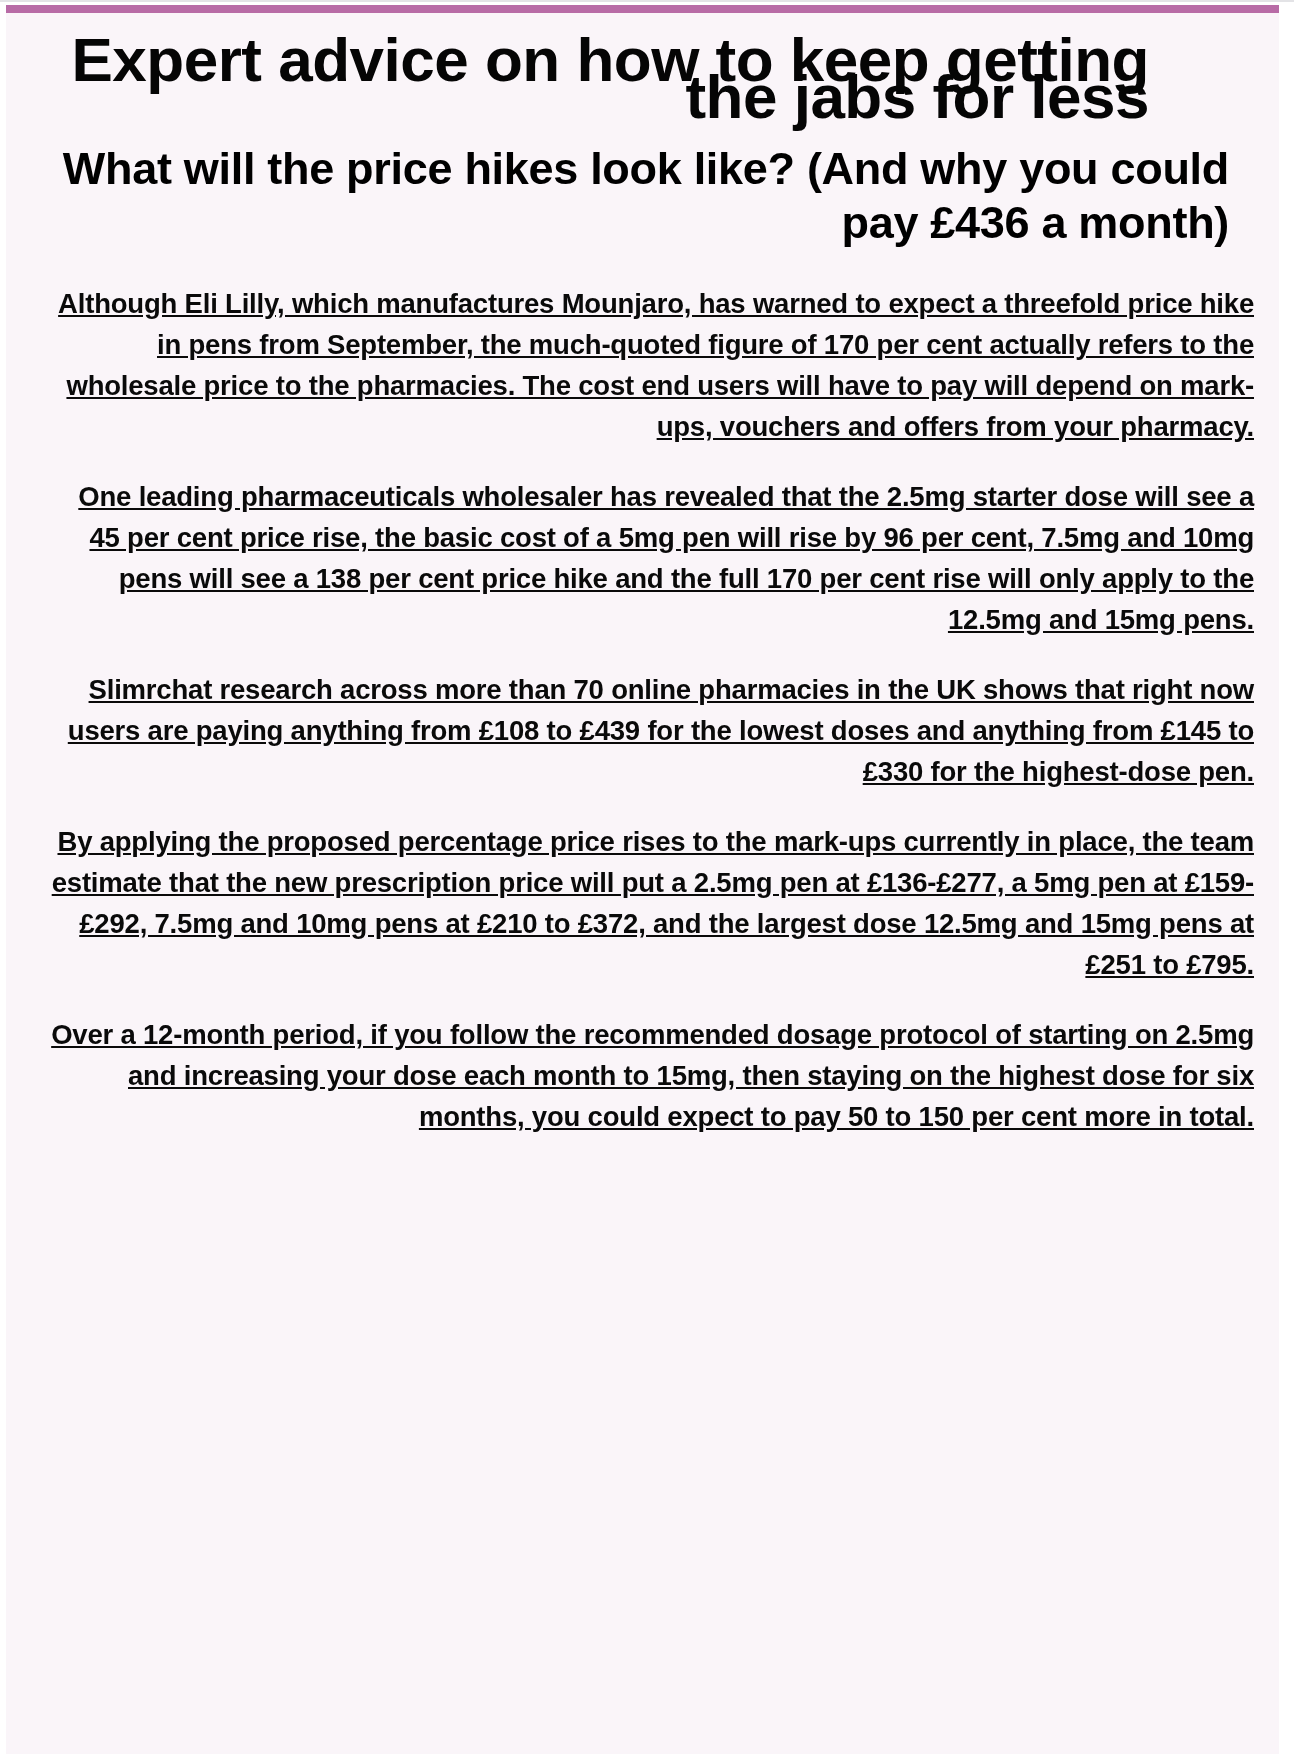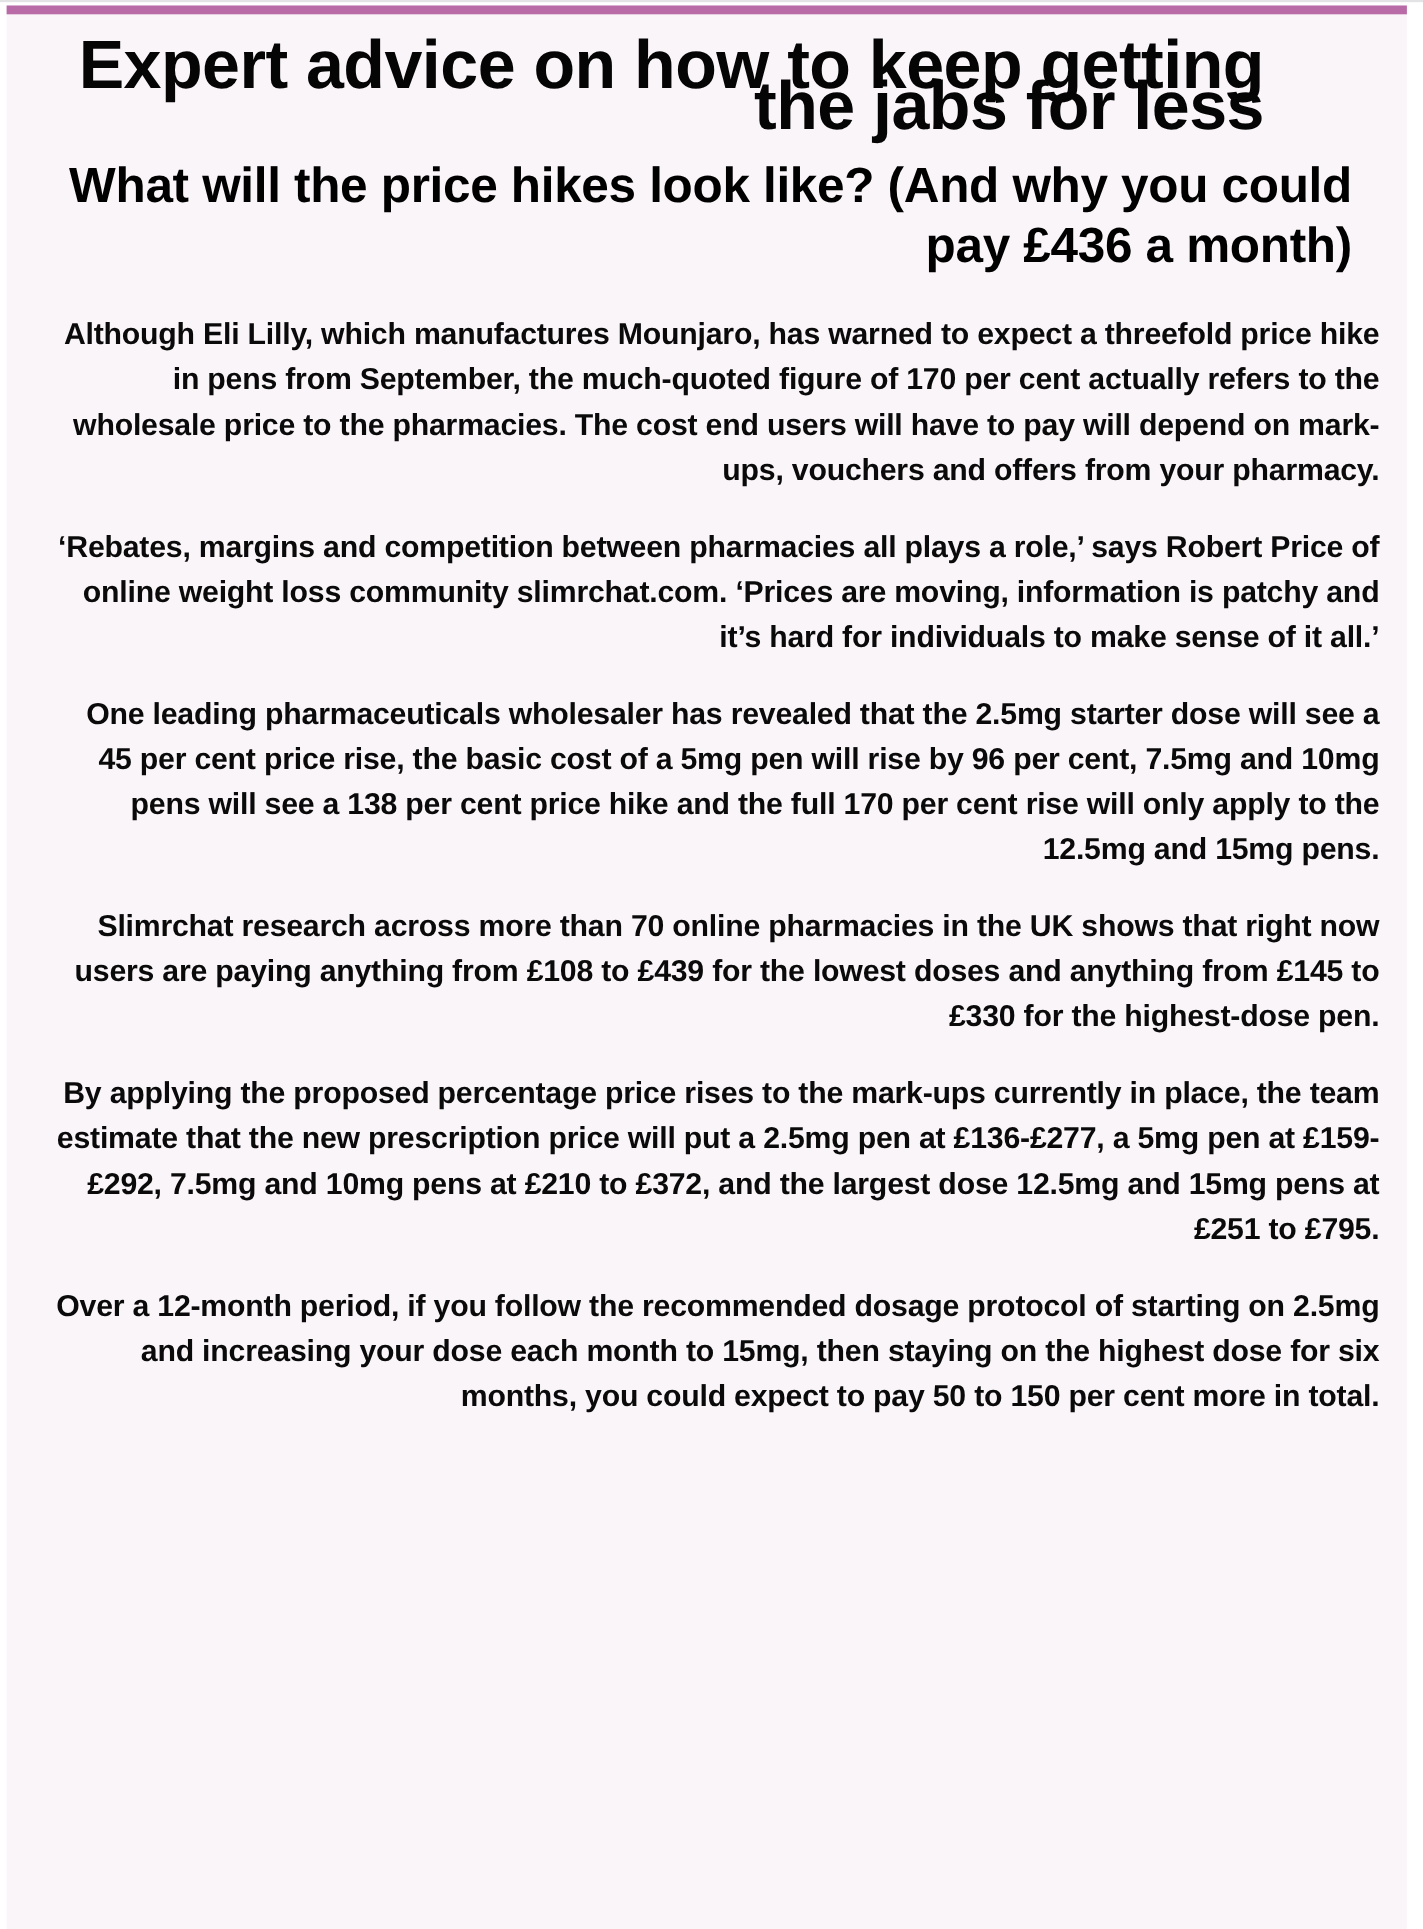"Although Eli Lilly, which manufactures" .body p { text-decoration: none -> underline }
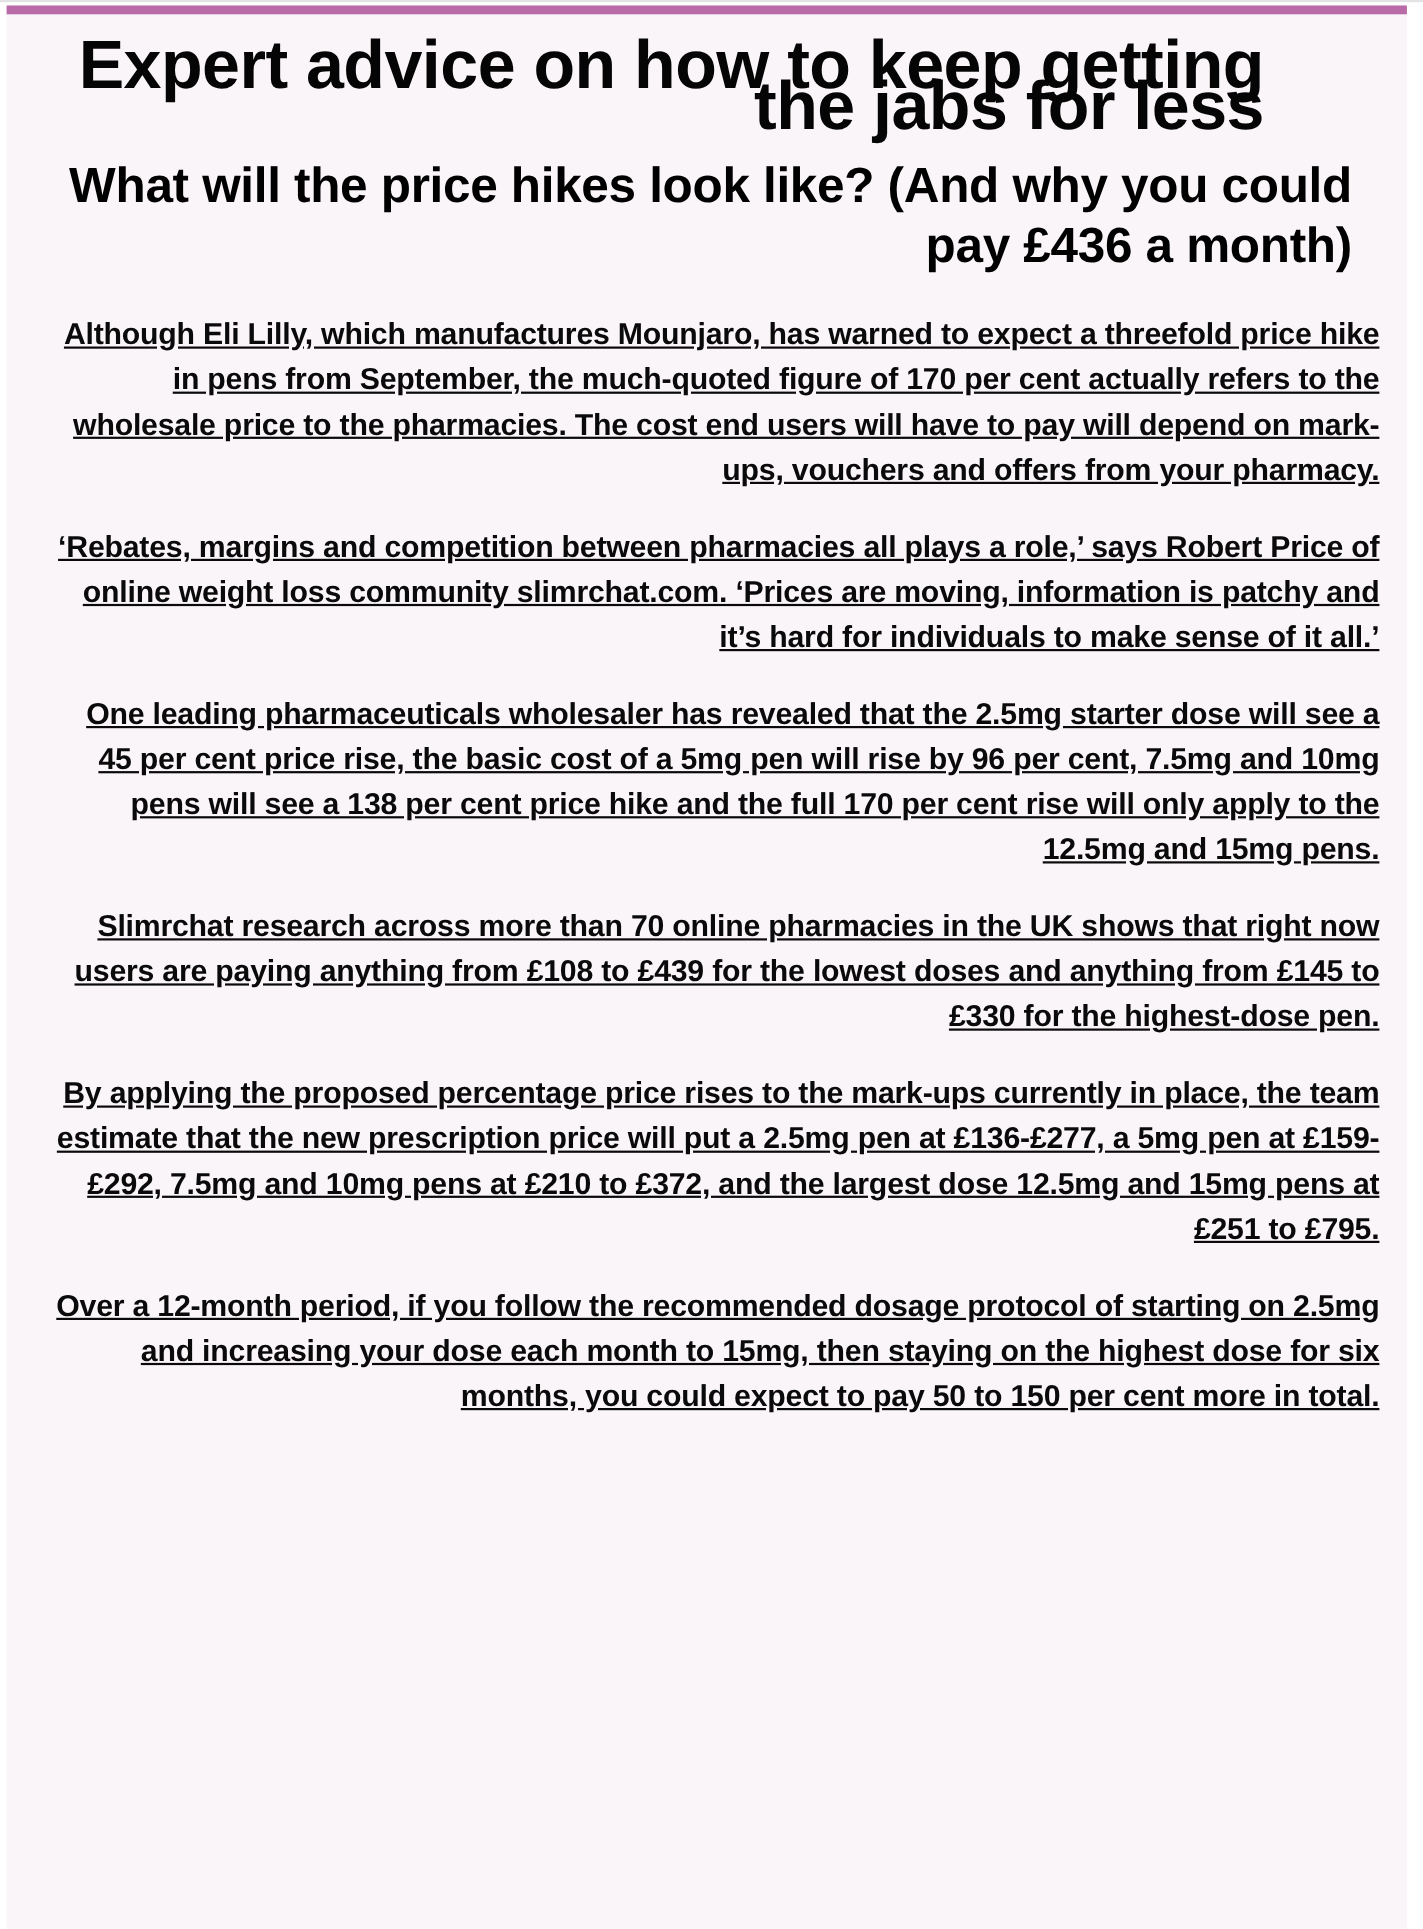"‘Rebates, margins and competition" p { html: <p>‘Rebates, margins and competition between pharmacies all plays a role,’ says Robert Price of online weight loss community slimrchat.com. ‘Prices are moving, information is patchy and it’s hard for individuals to make sense of it all.’</p> -> none }
